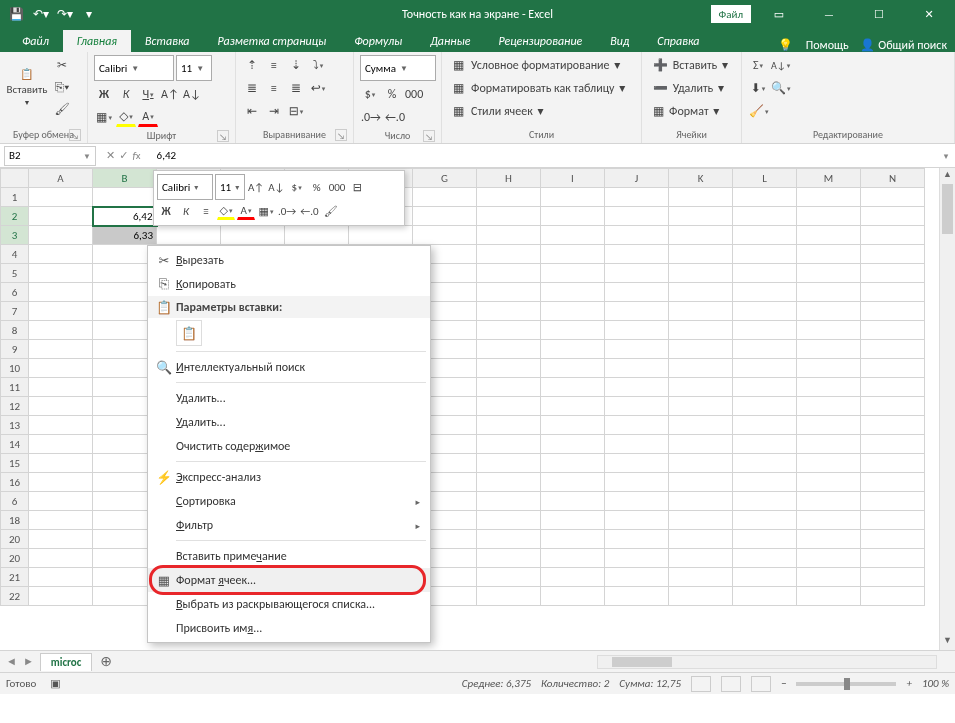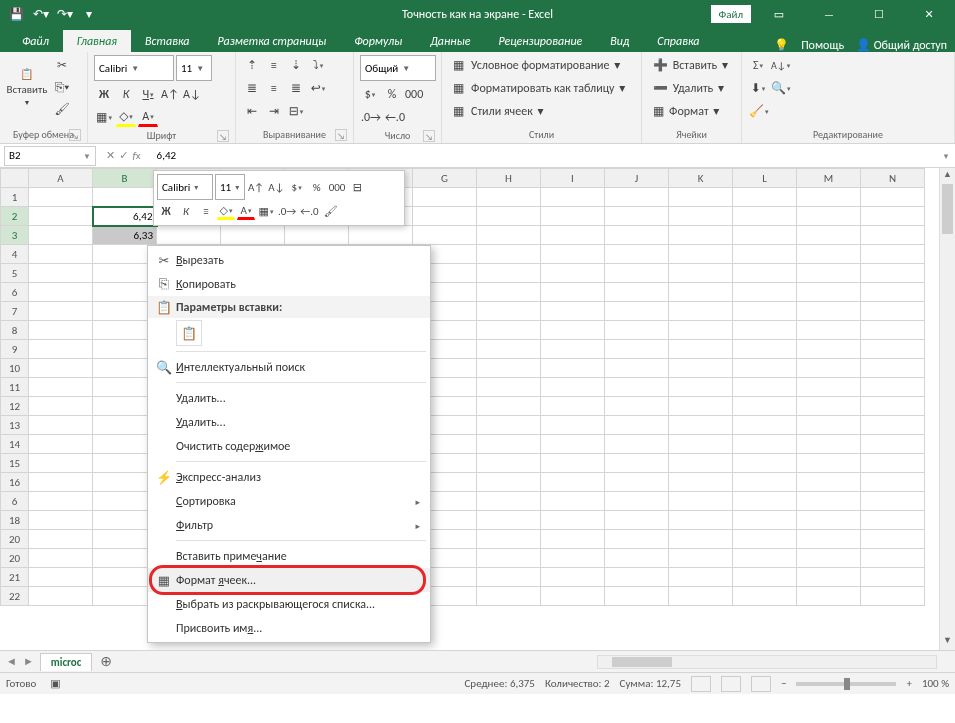"Общий доступ" span { text: доступ -> поиск }
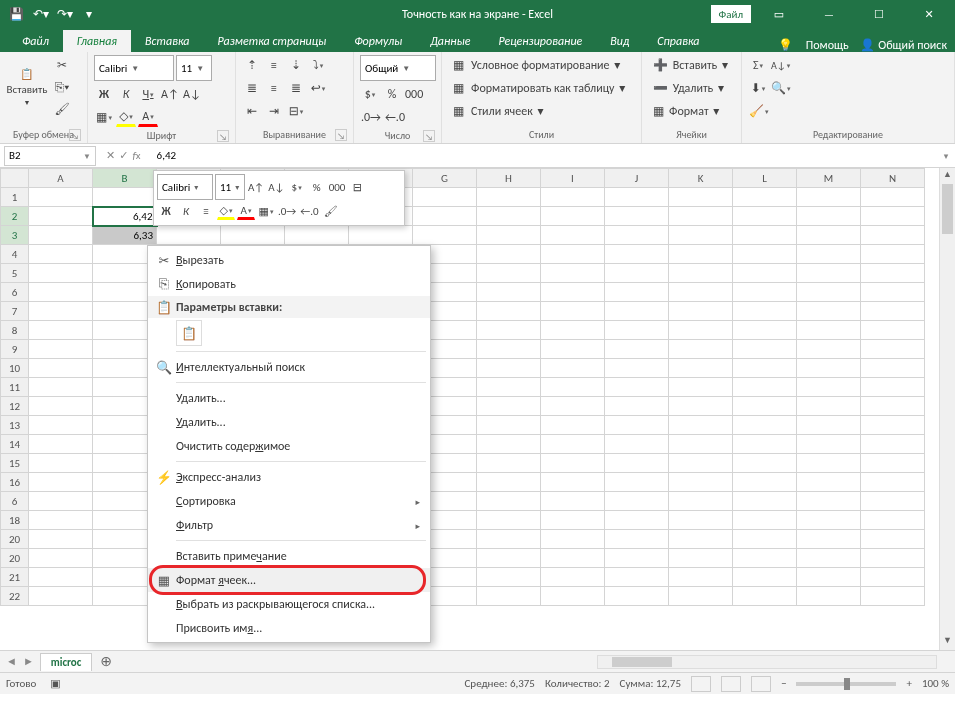"Общий" span { text: Общий -> Сумма }
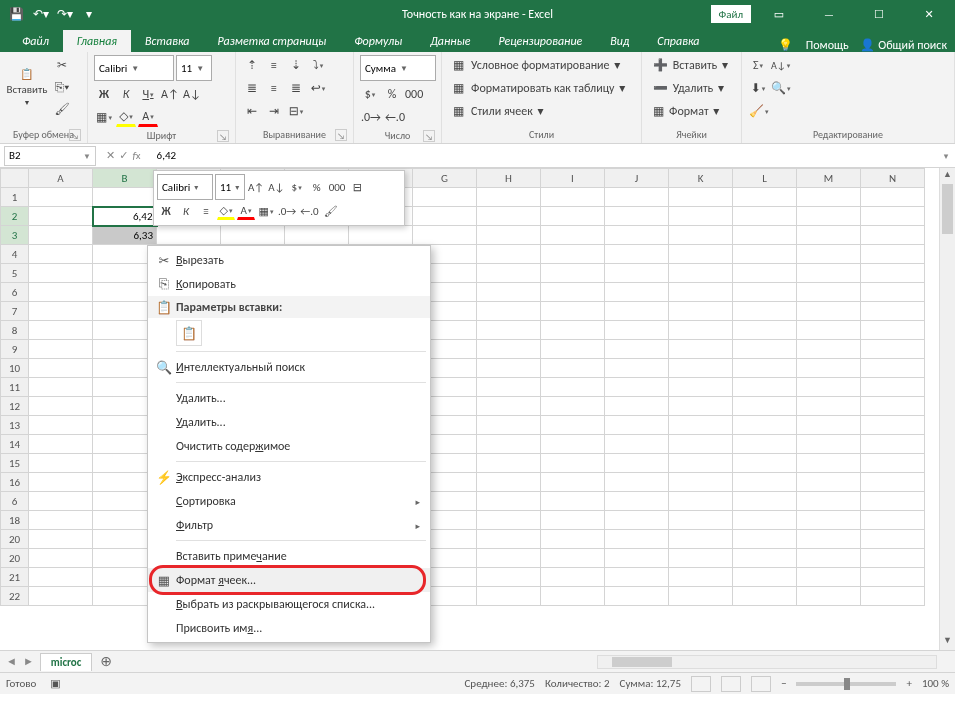"Среднее: 6,375" .status .right { font-style: none -> italic }
